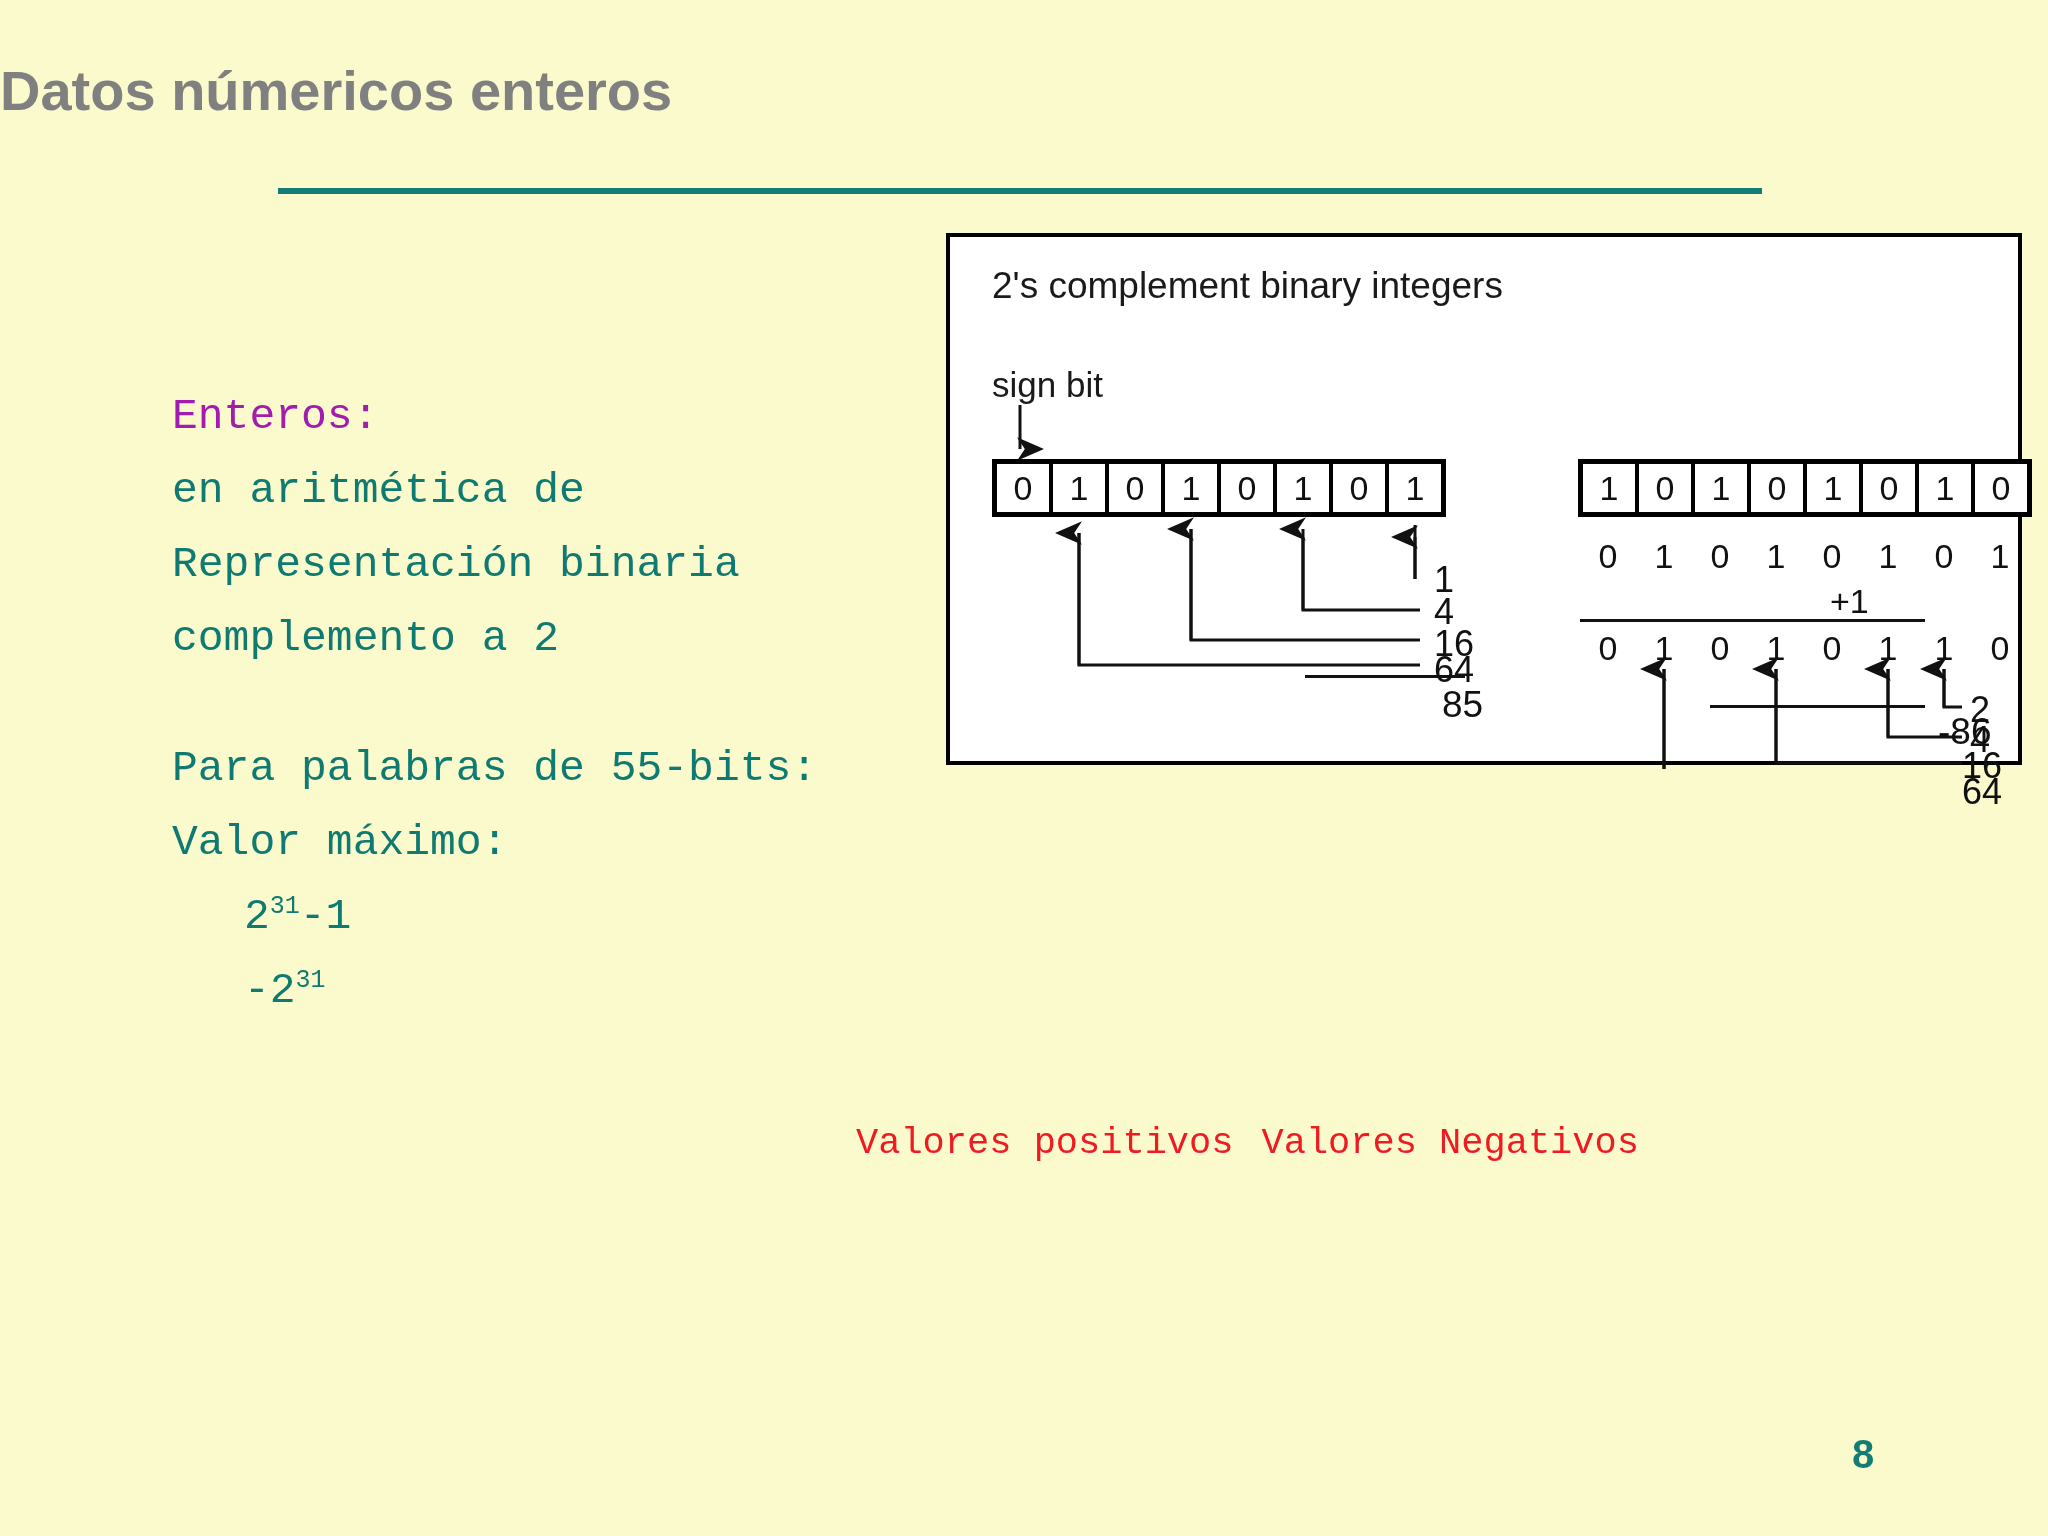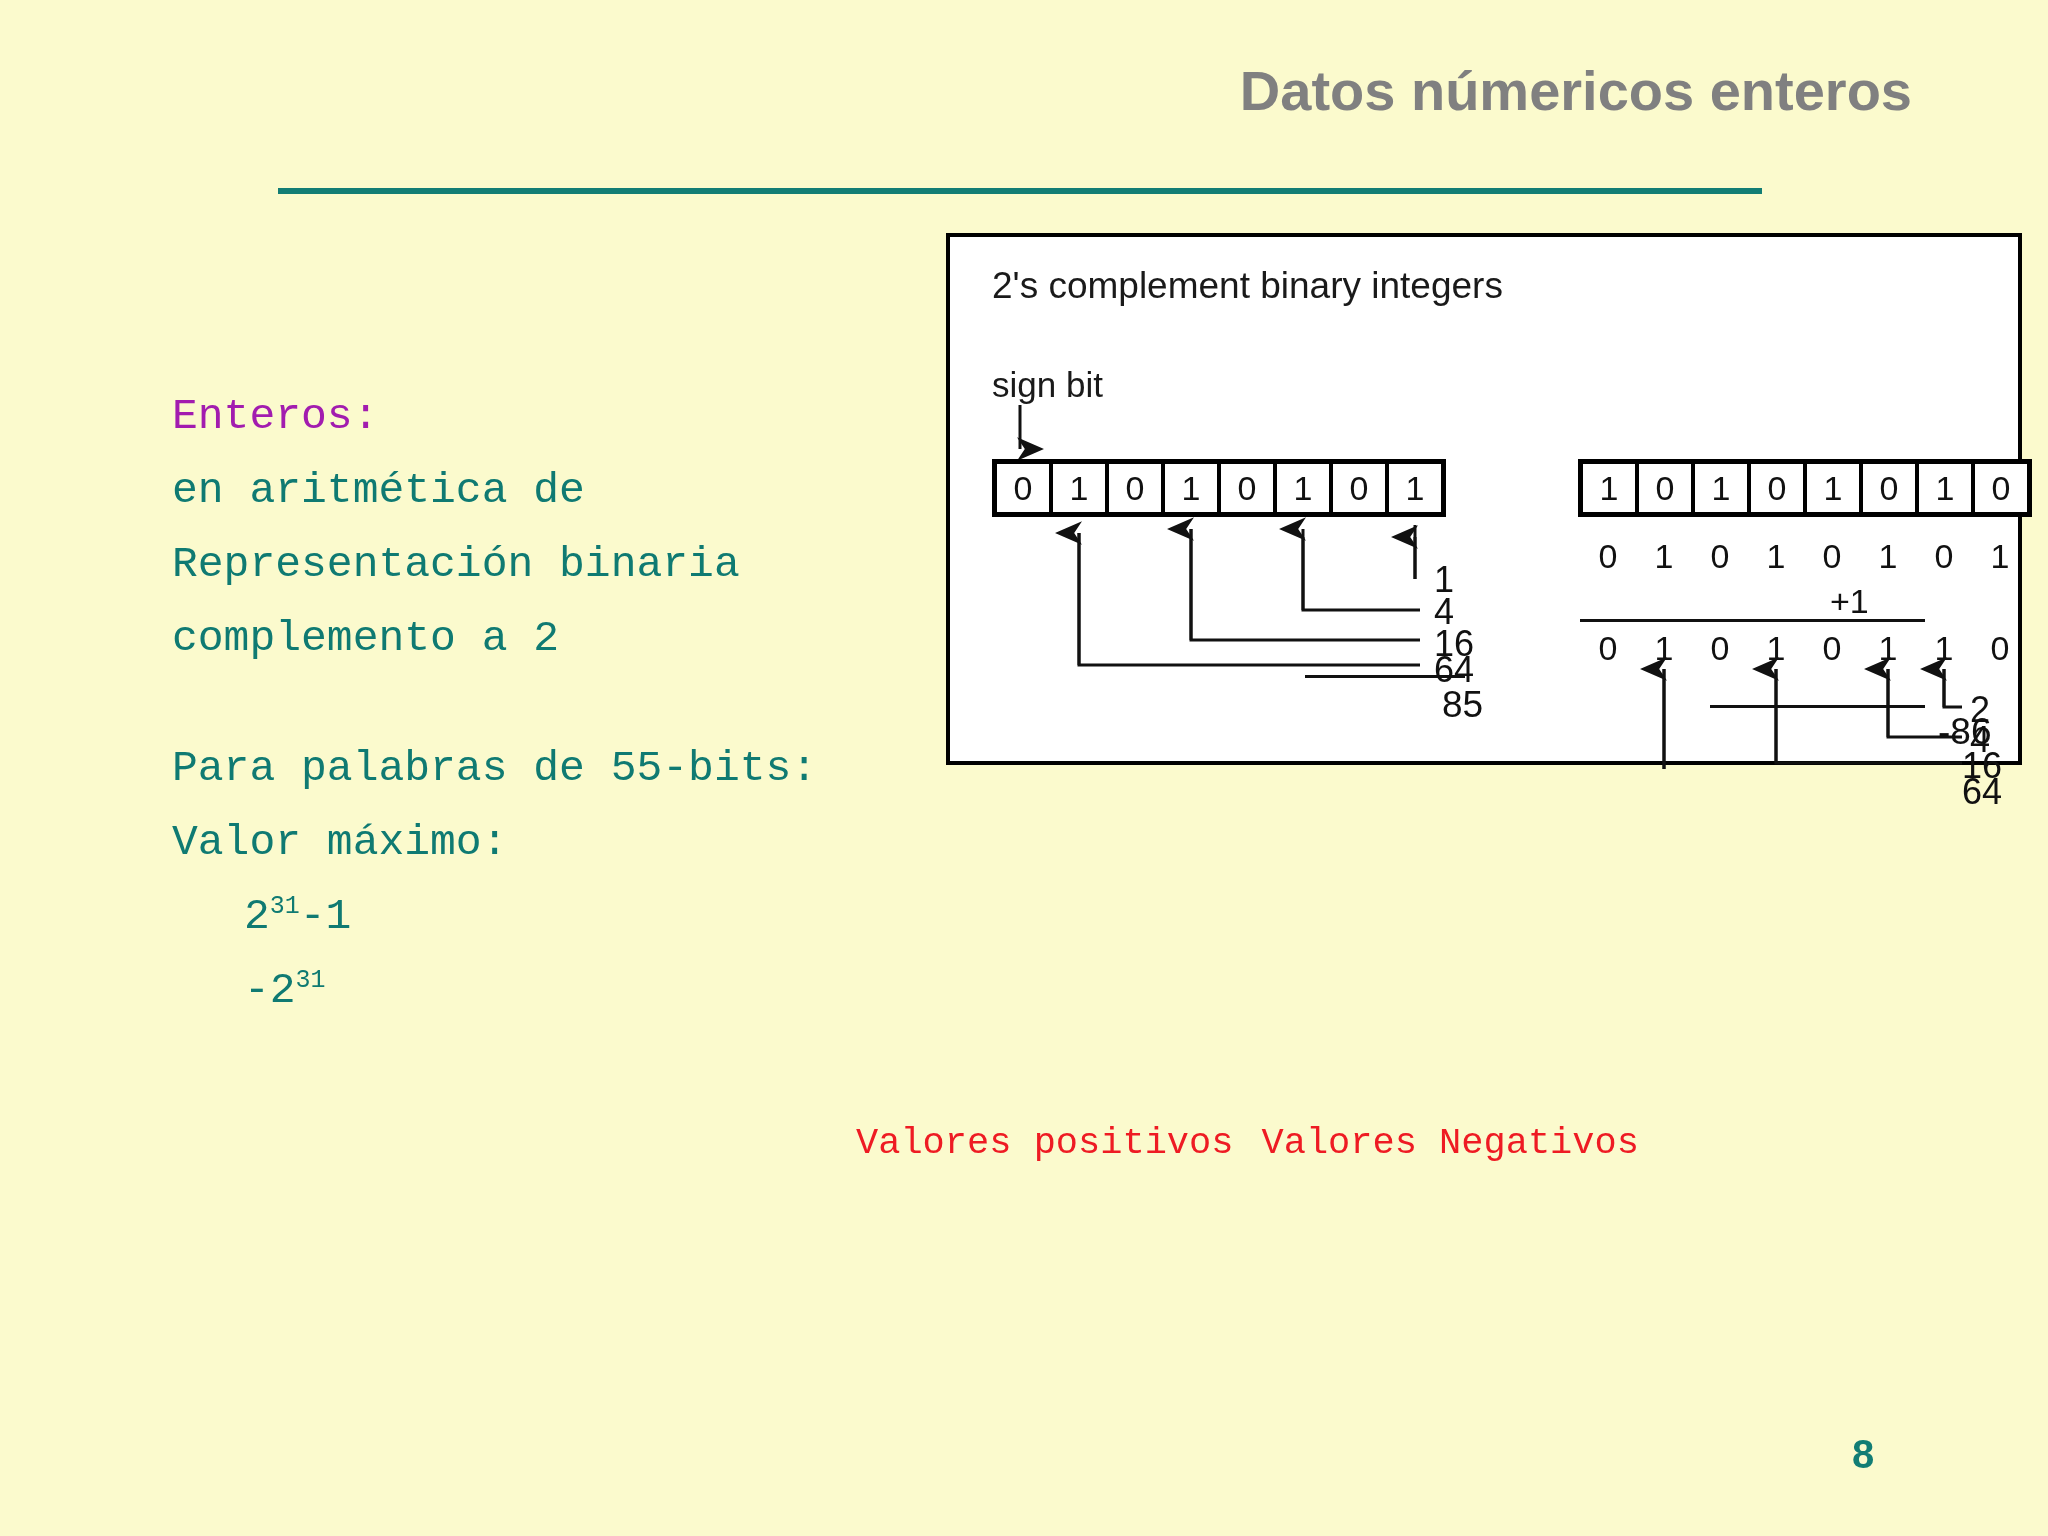"Datos númericos enteros" .slide-title { text-align: right -> left }
